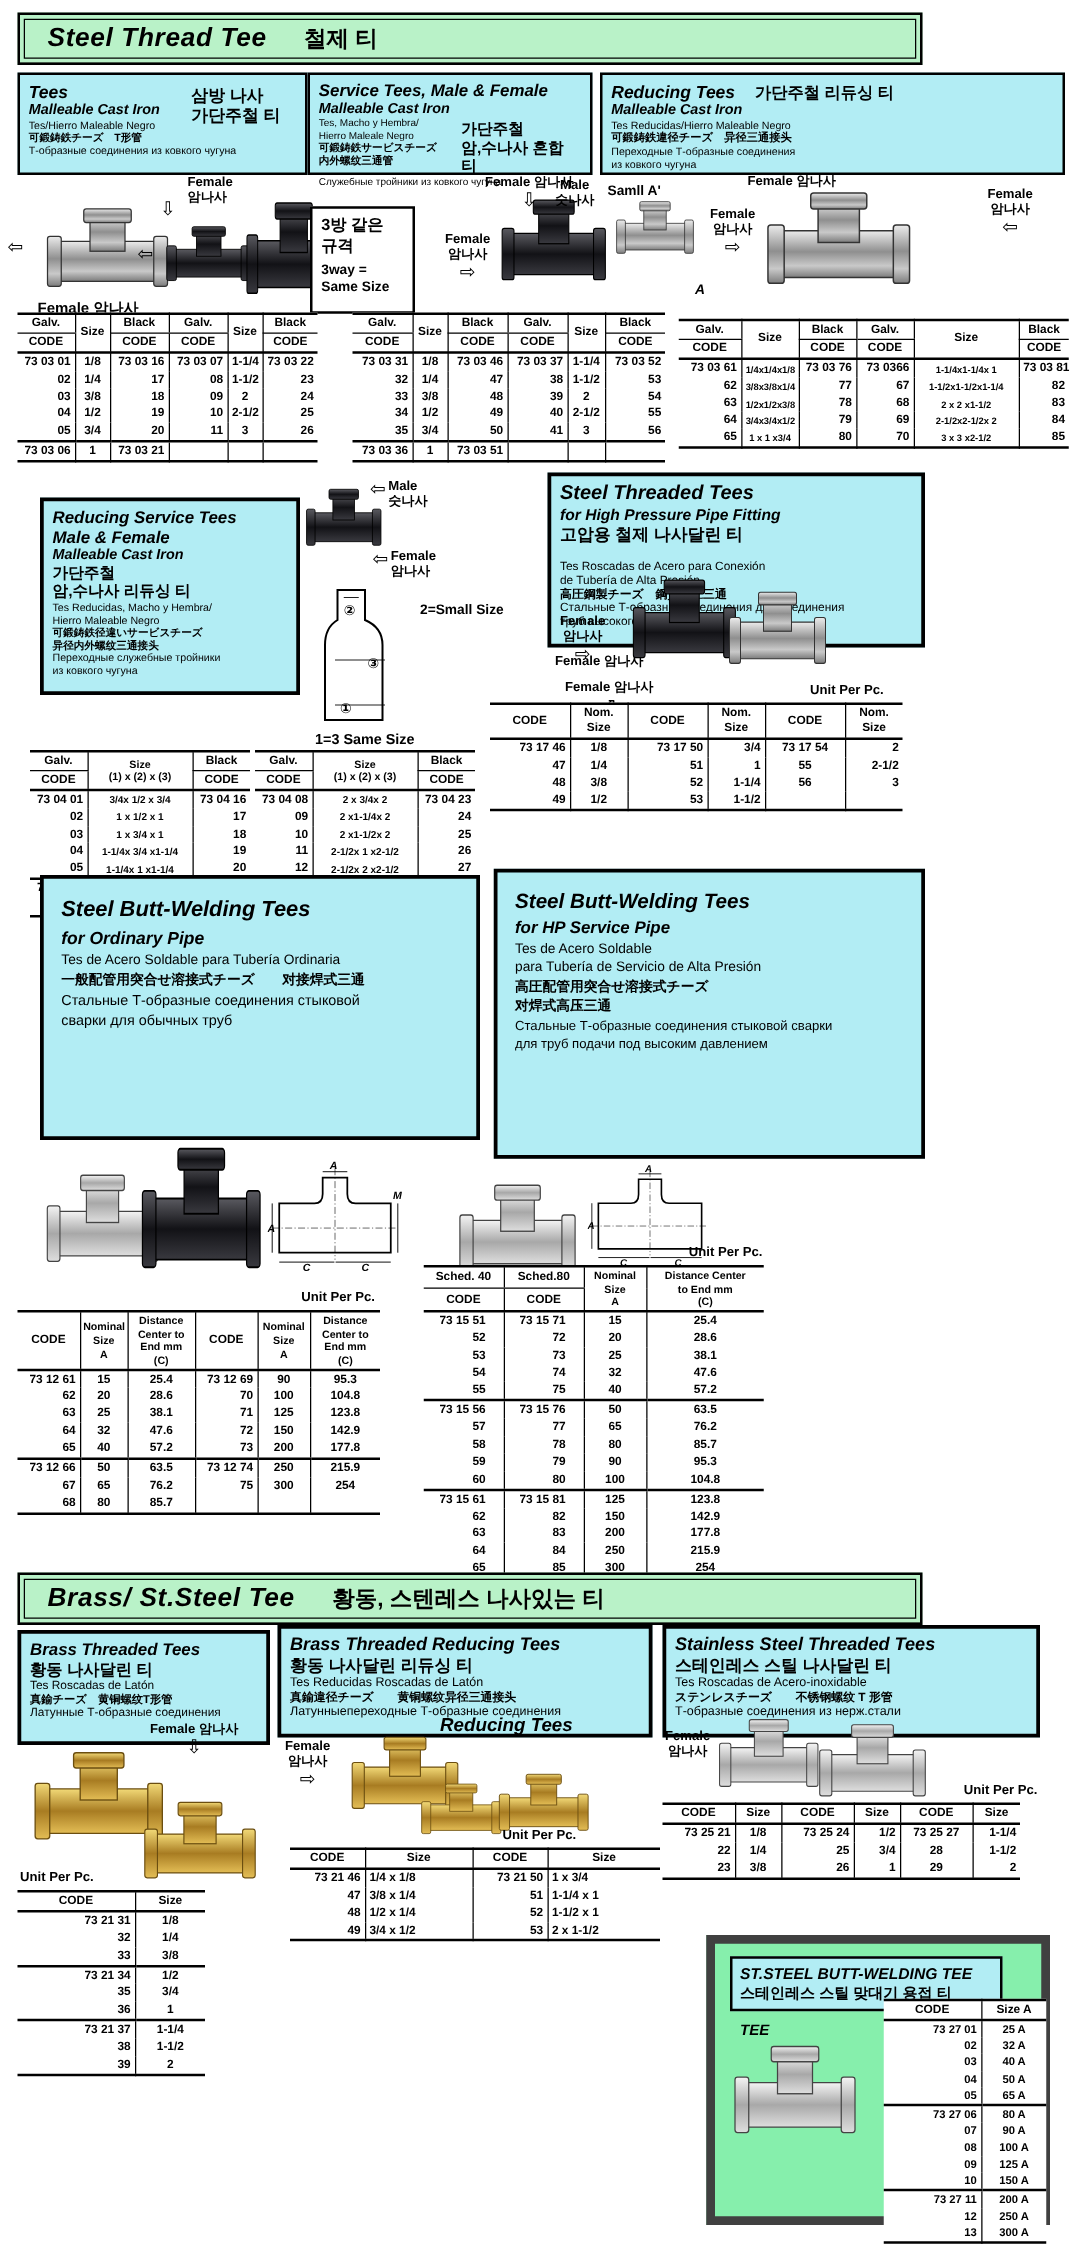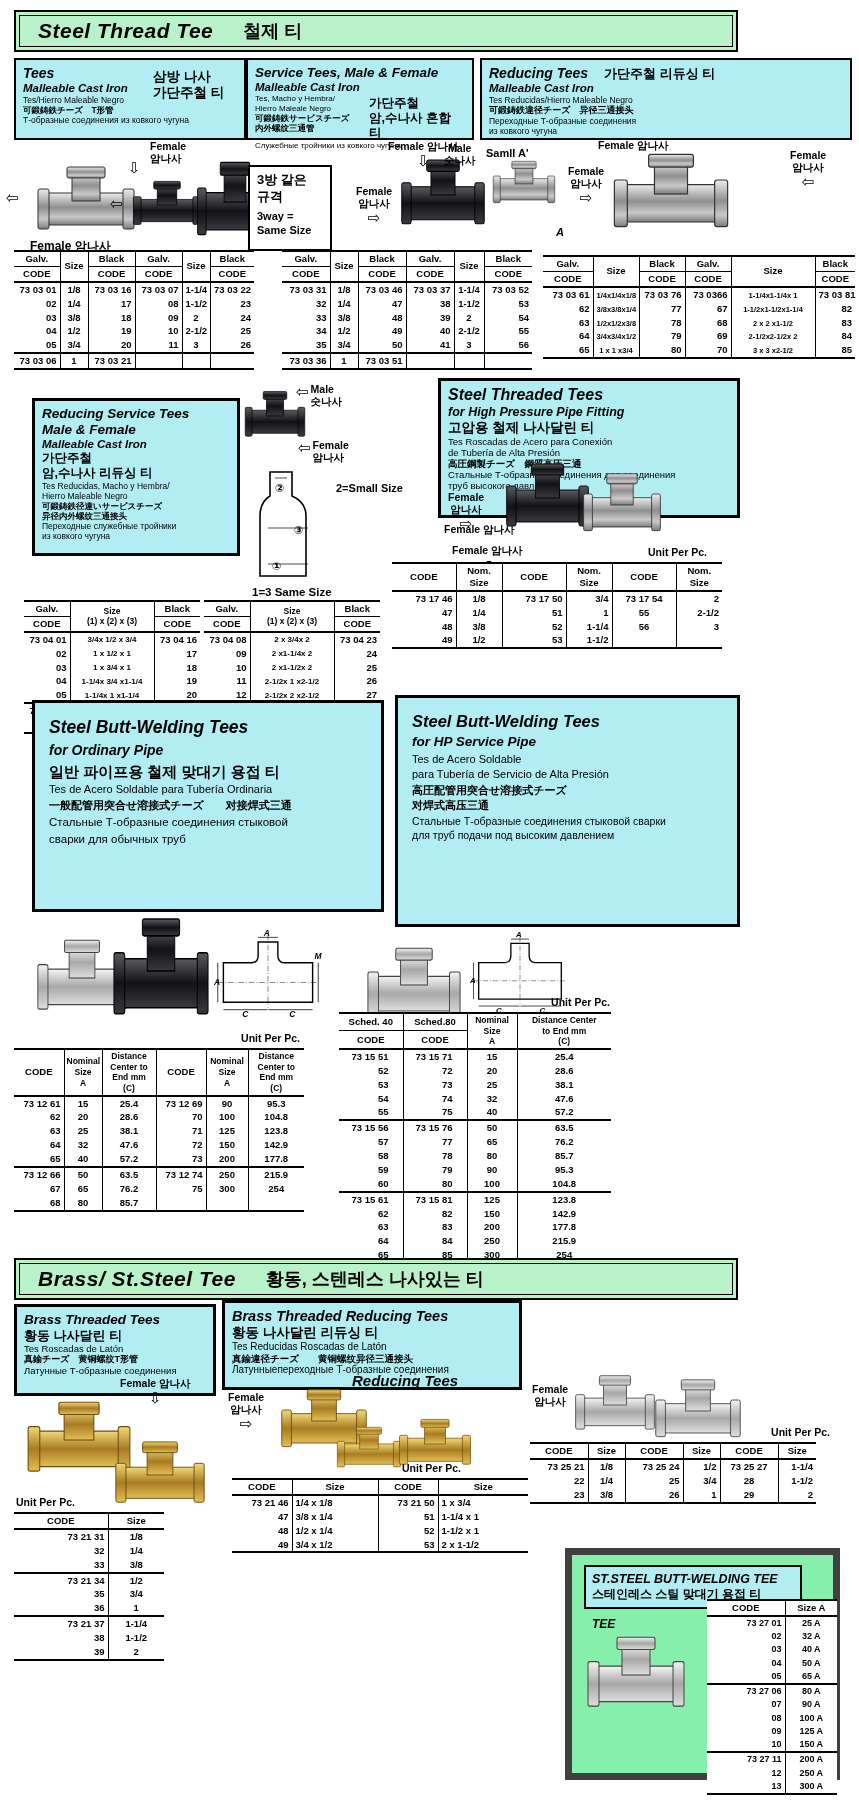"Tes Roscadas de Acero para" span.bs { margin-top: 0 -> 12px }
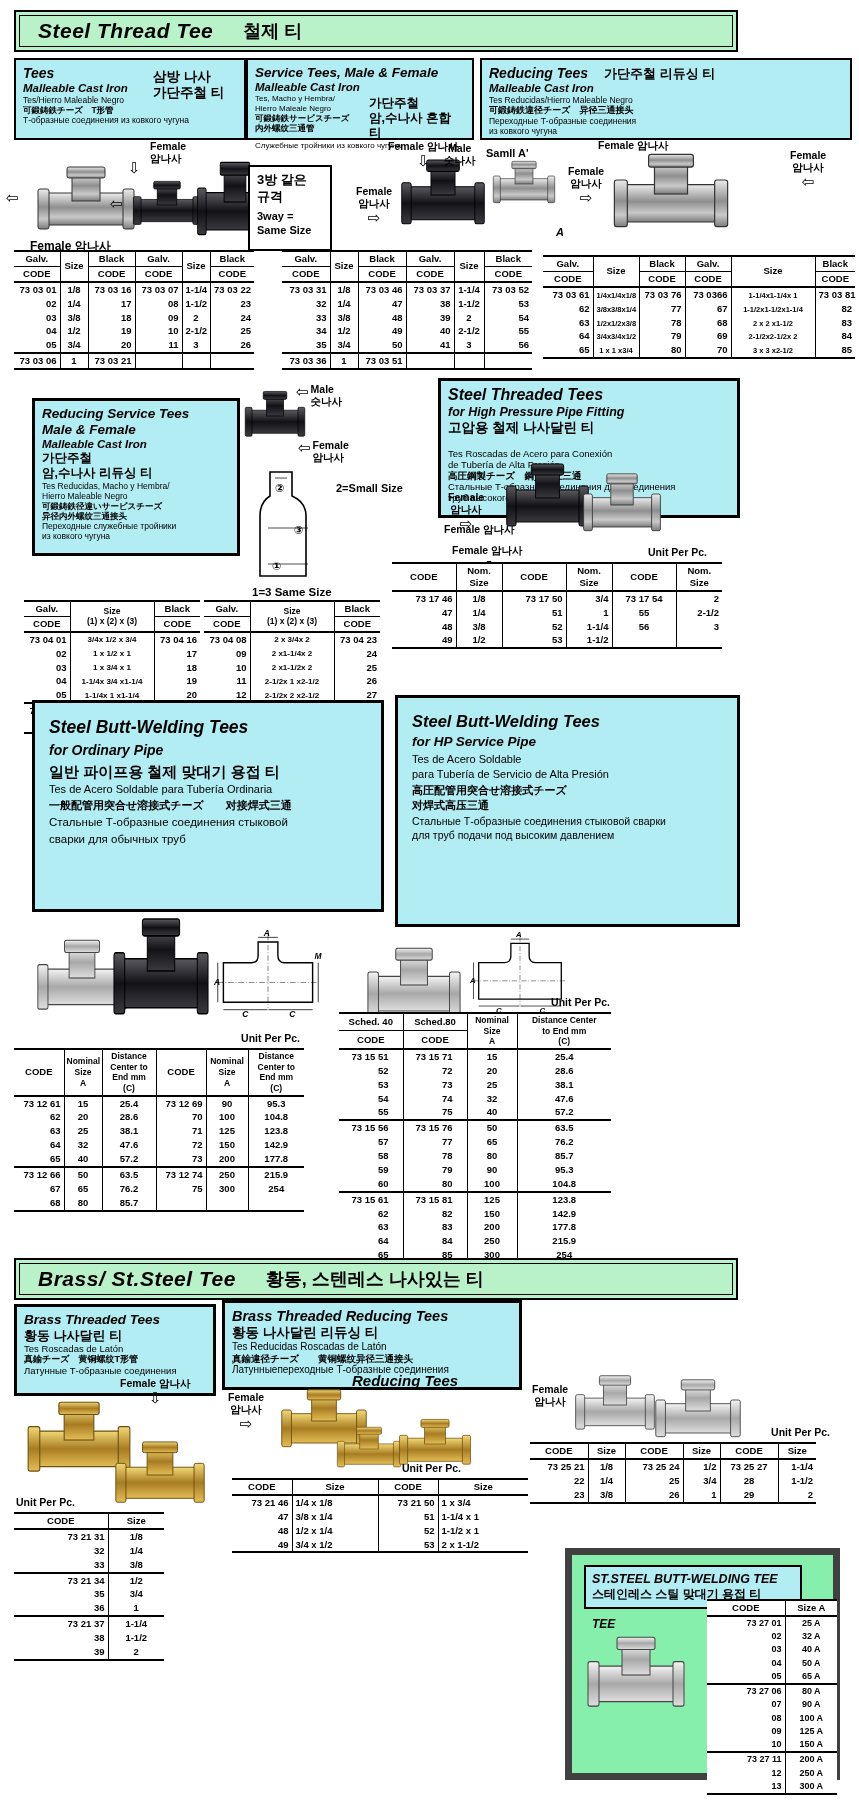"일반 파이프용 철제 맞대기 용접" span.bk { html: <span>일반 파이프용 철제 맞대기 용접 티</span> -> none }
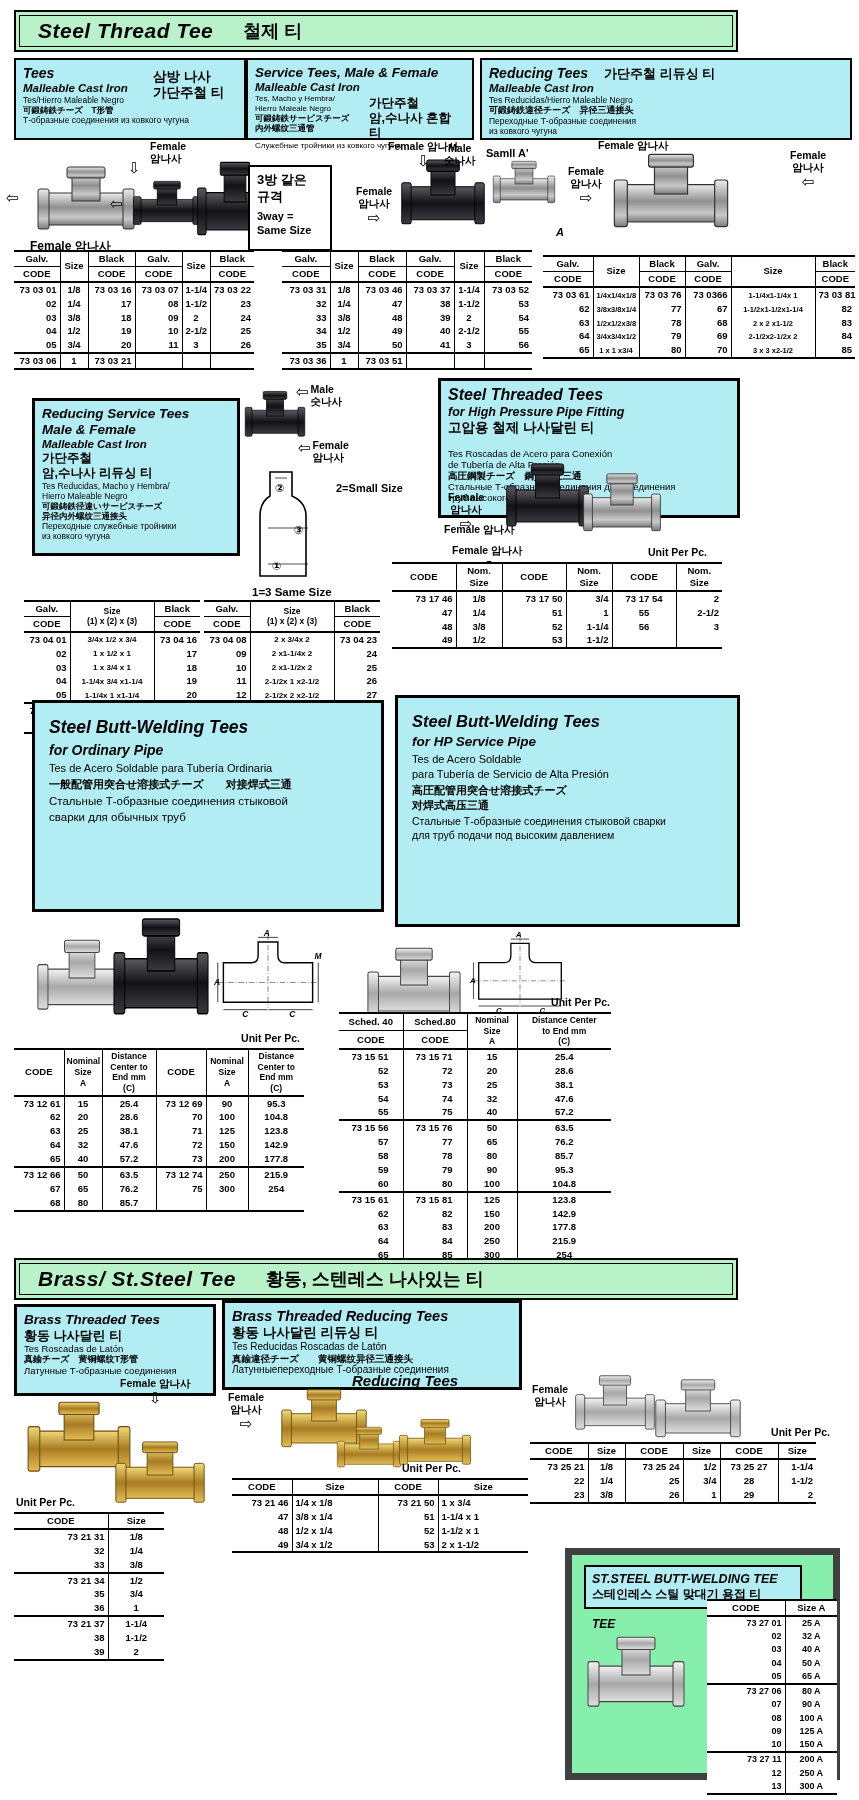"Stainless Steel Threaded Tees" div.ibox { html: none -> <div> <span>Stainless Steel Threaded Tees</span> <span>스테인레스 스틸 나사달린 티</span> <span>Tes Roscadas de Acero-inoxidable</span> <span>ステンレスチーズ 不锈钢螺纹 T 形管</span> <span>Т-образные соединения из нерж.стали</span> </div> }
